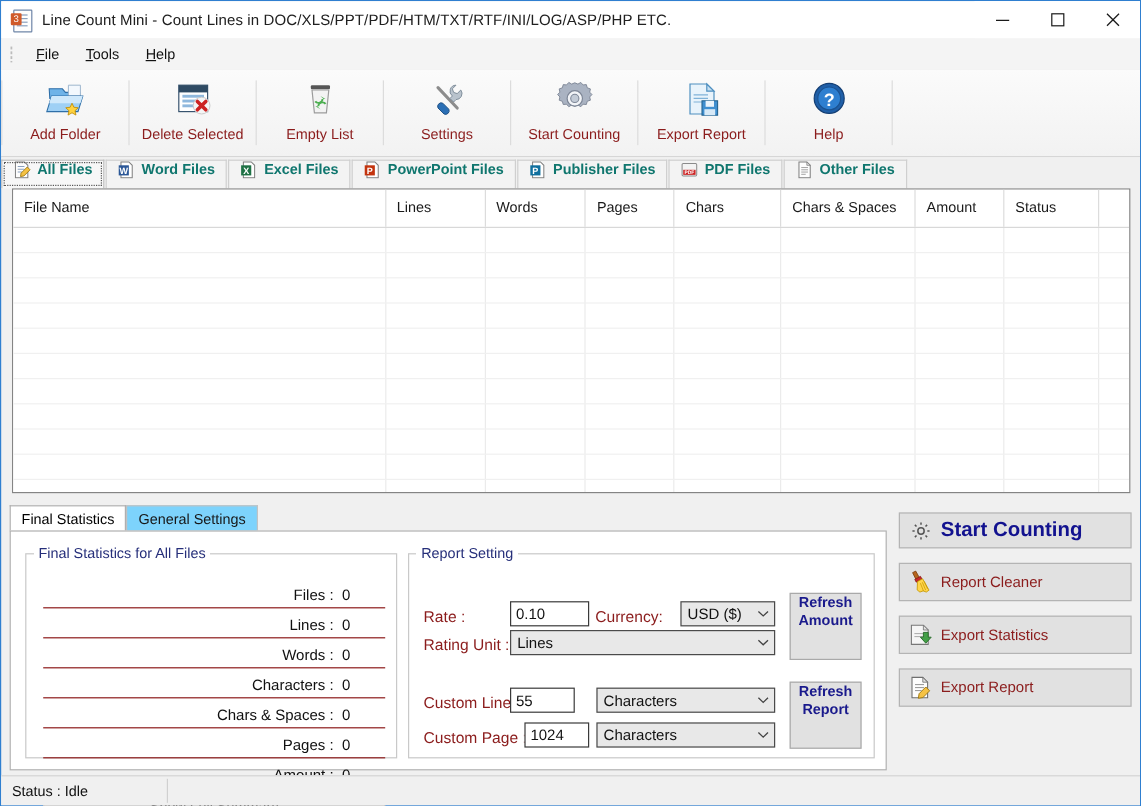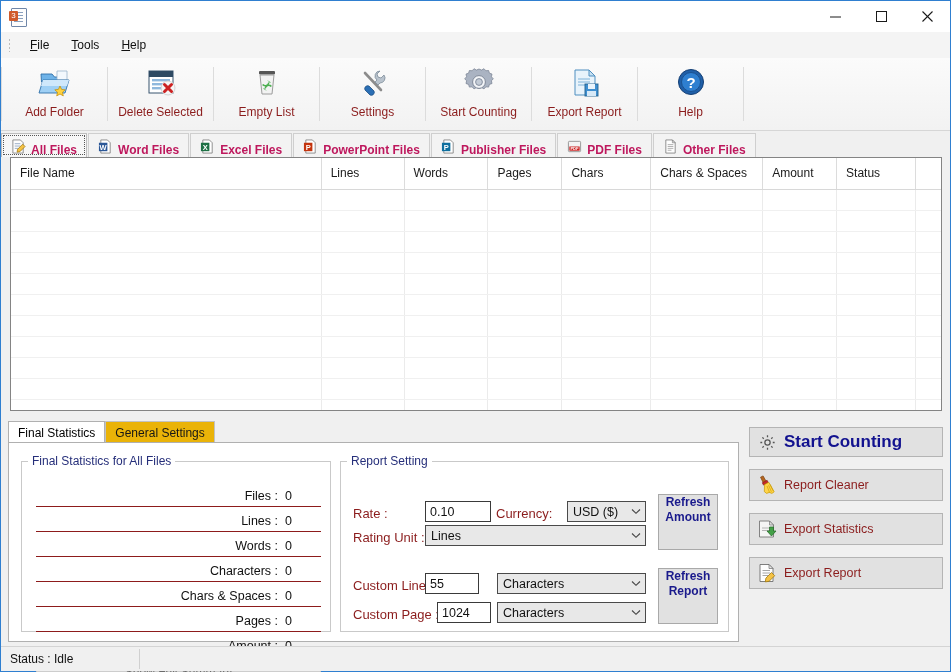"Line Count Mini - Count" div.title-text { html: none -> <div>Line Count Mini - Count Lines in DOC/XLS/PPT/PDF/HTM/TXT/RTF/INI/LOG/ASP/PHP ETC.</div> }
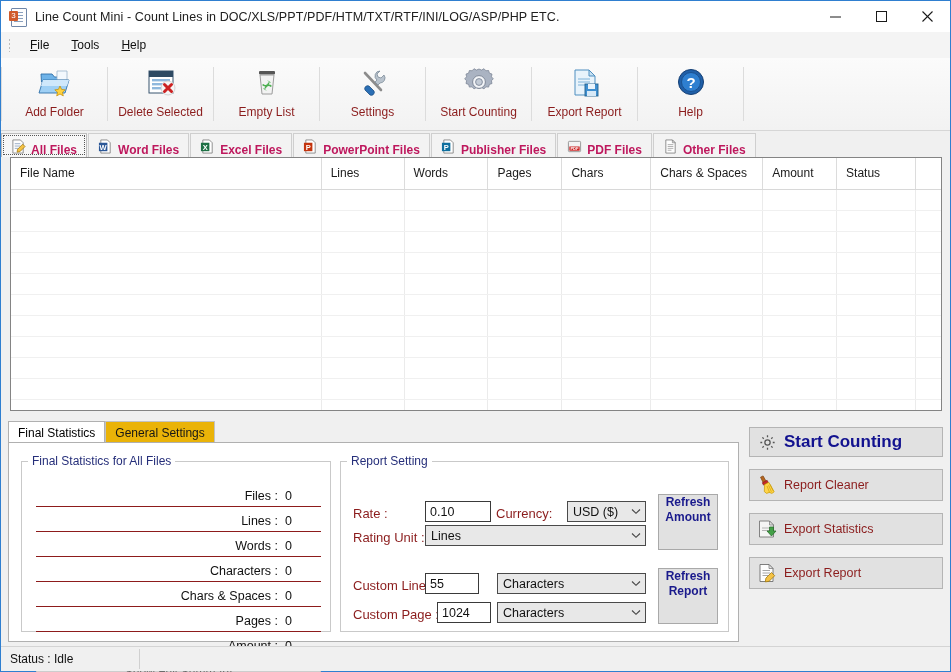"All Files" .ftab { align-items: flex-end -> flex-start; color: #be185d -> #0f766e }
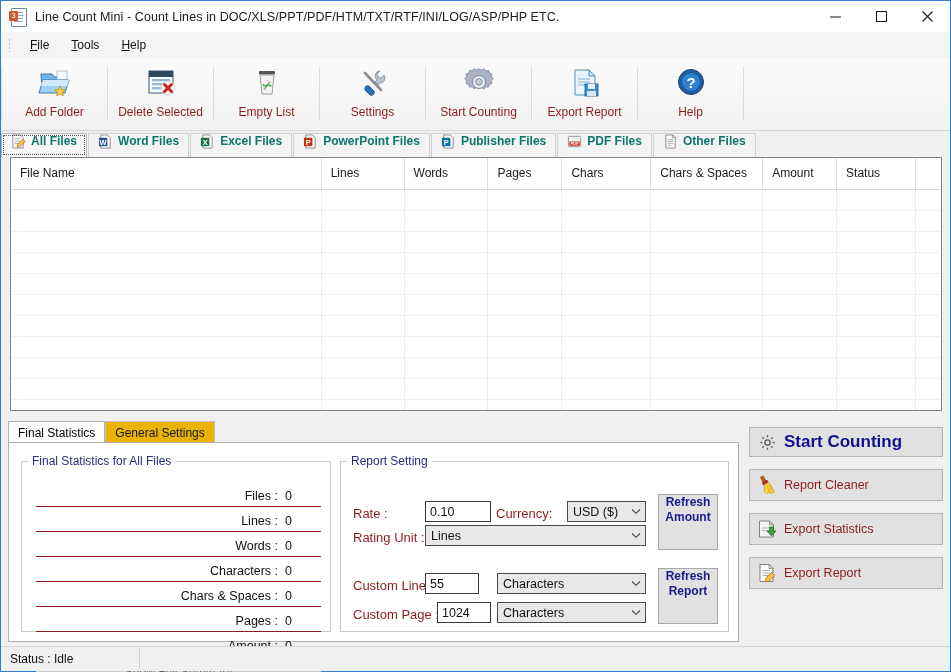"General Settings" .btab { background: #eab308 -> #7dd3fc }
